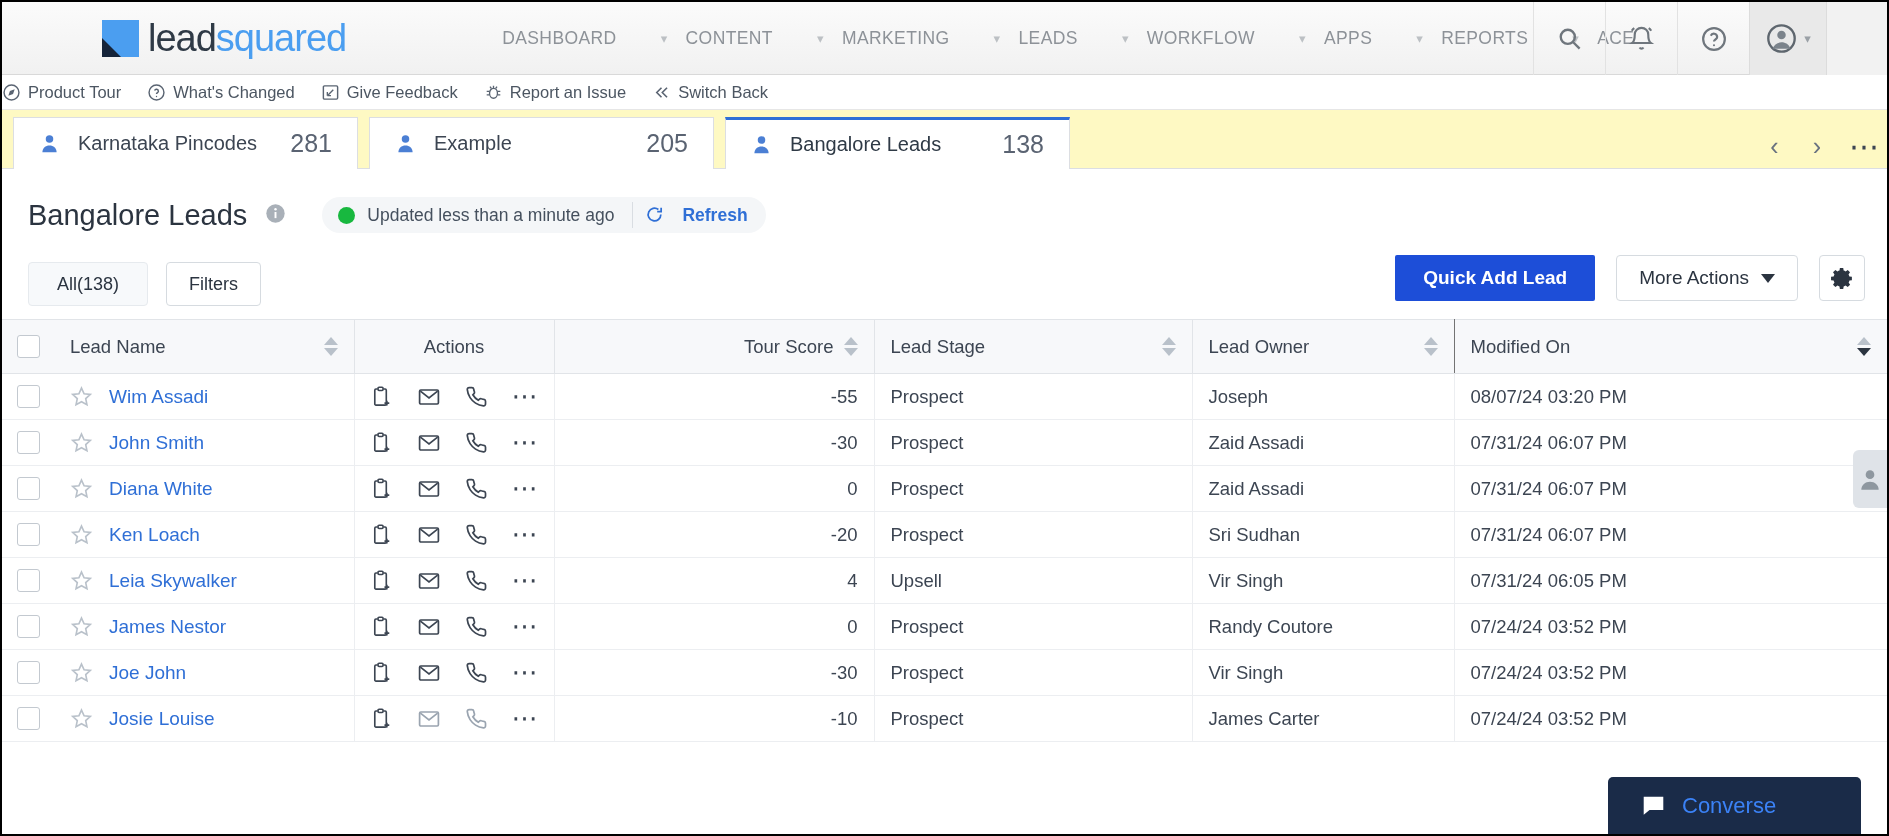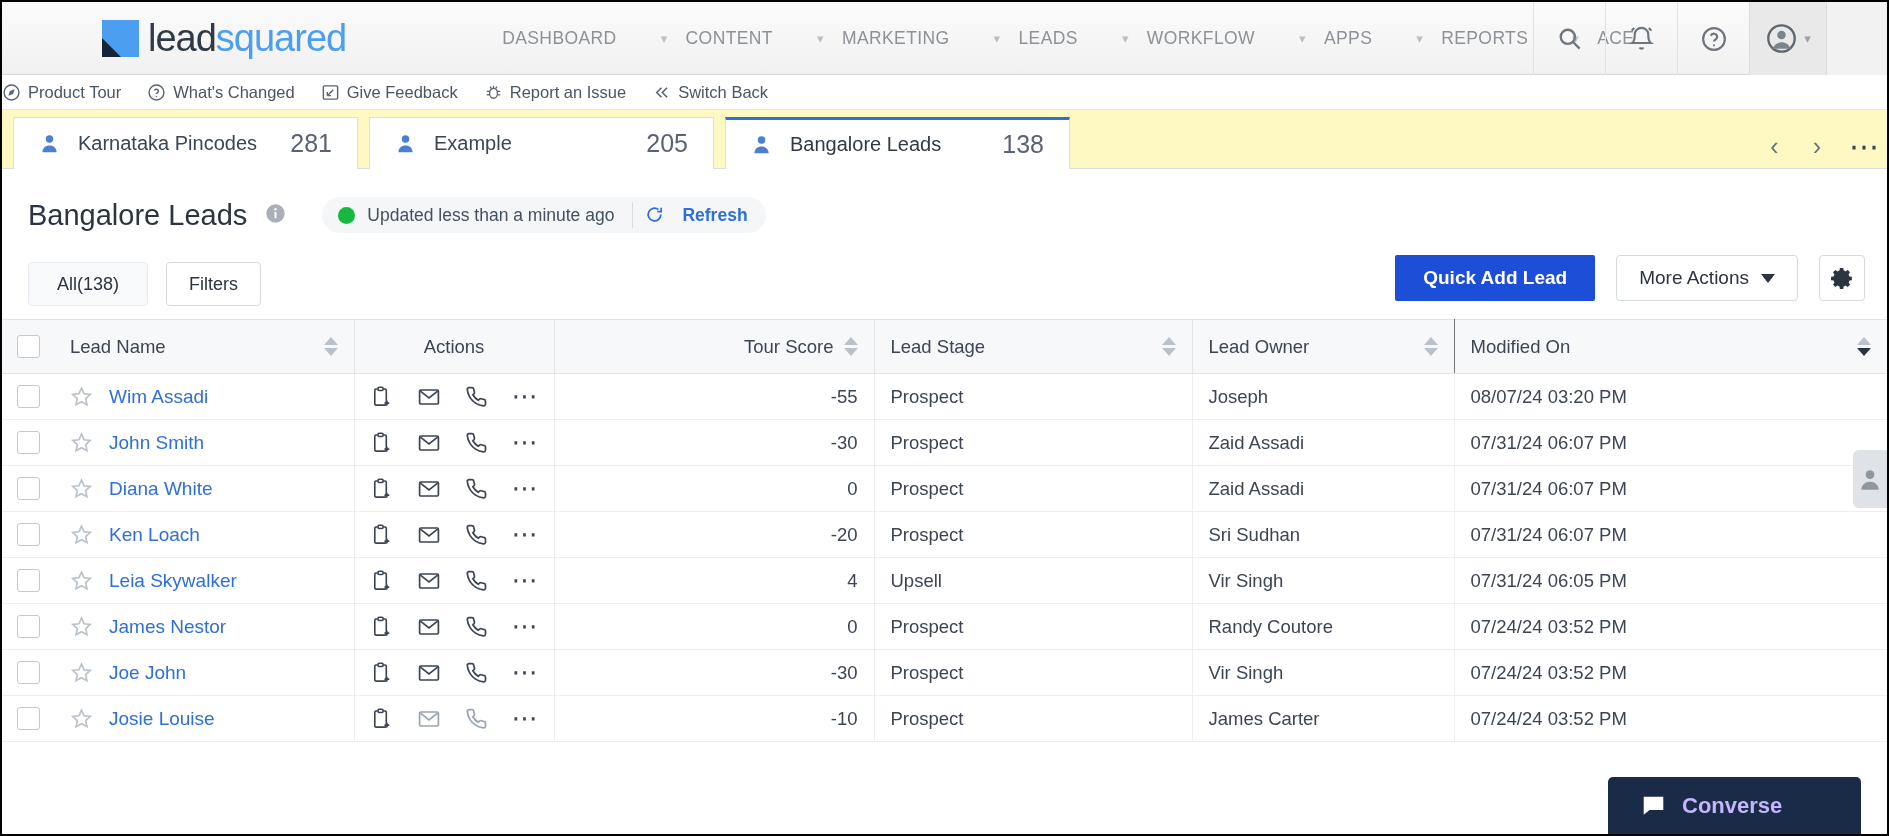"Converse" .converse span { color: #c4b5fd -> #3b82f6; font-weight: bold -> normal }
